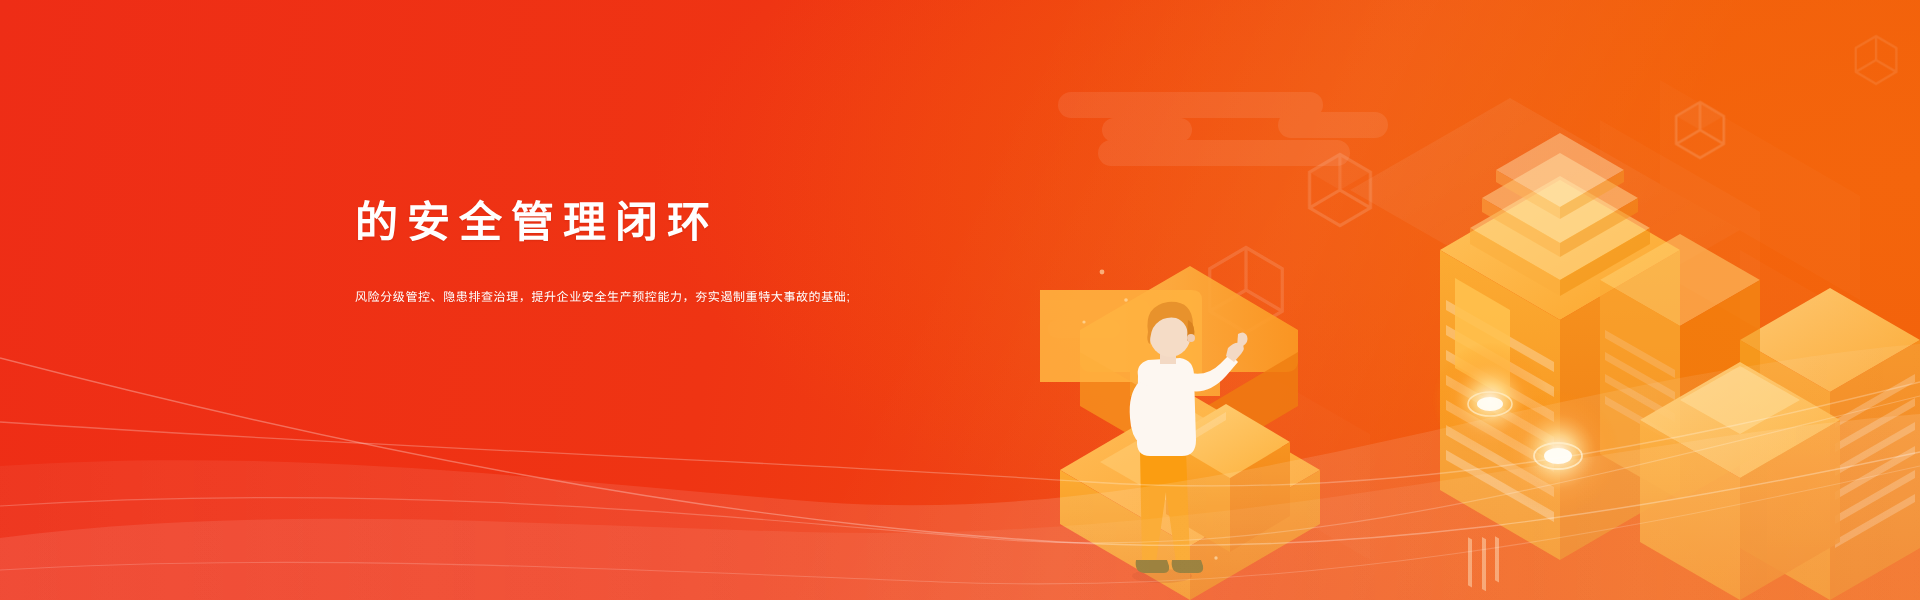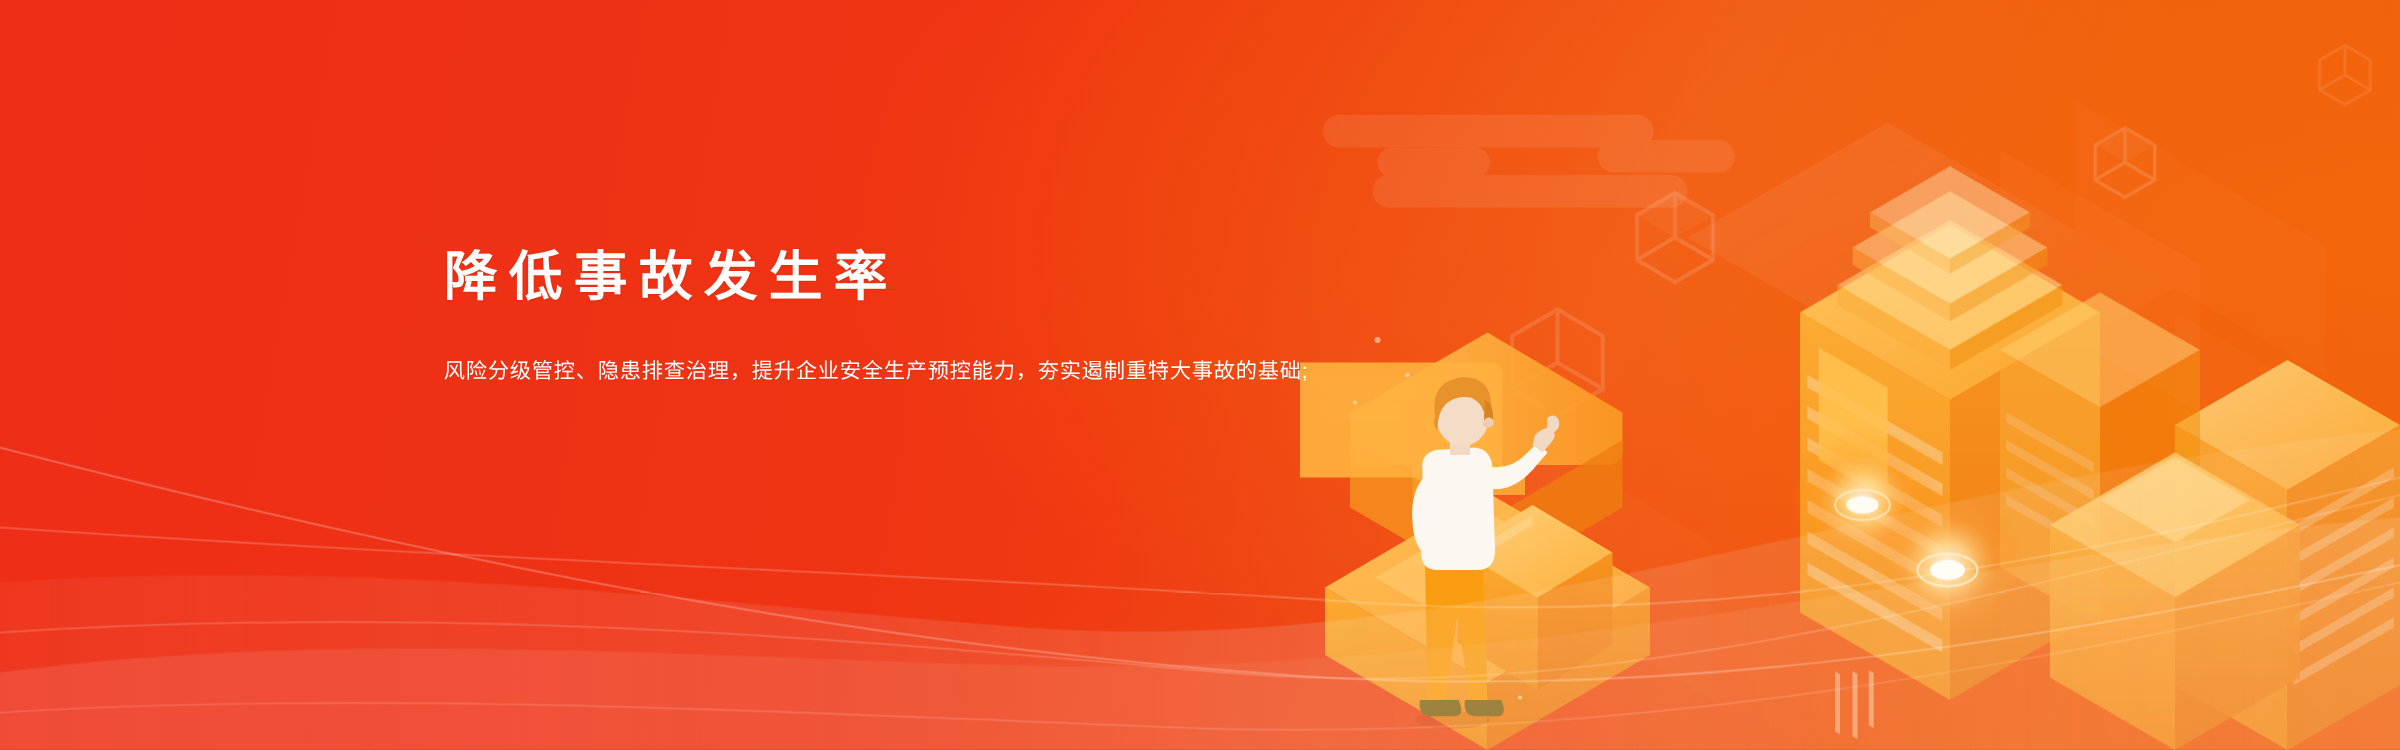"降低事故发生率" h1.headline { text: 降低事故发生率 -> 的安全管理闭环 }
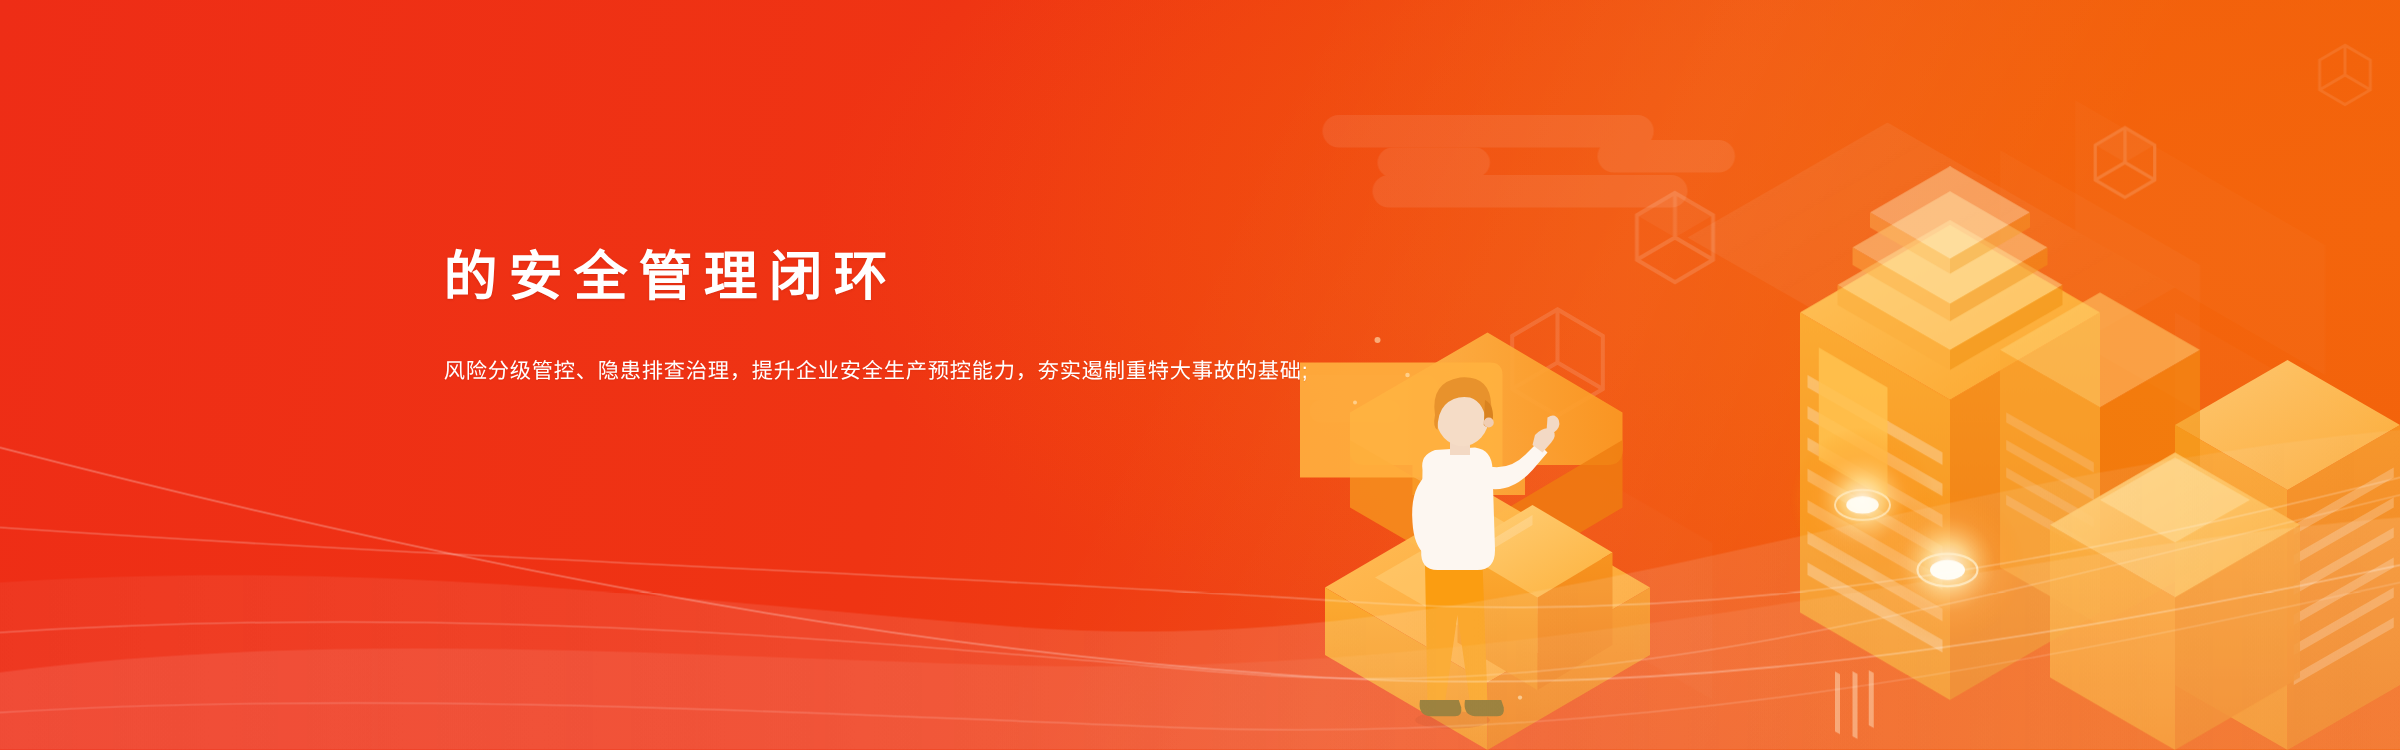"风险分级管控、隐患排查治理，提升企业安全生产预控能力，夯实遏制重特大事故的基础;" .sub-line { font-size: 17px -> 12px }
